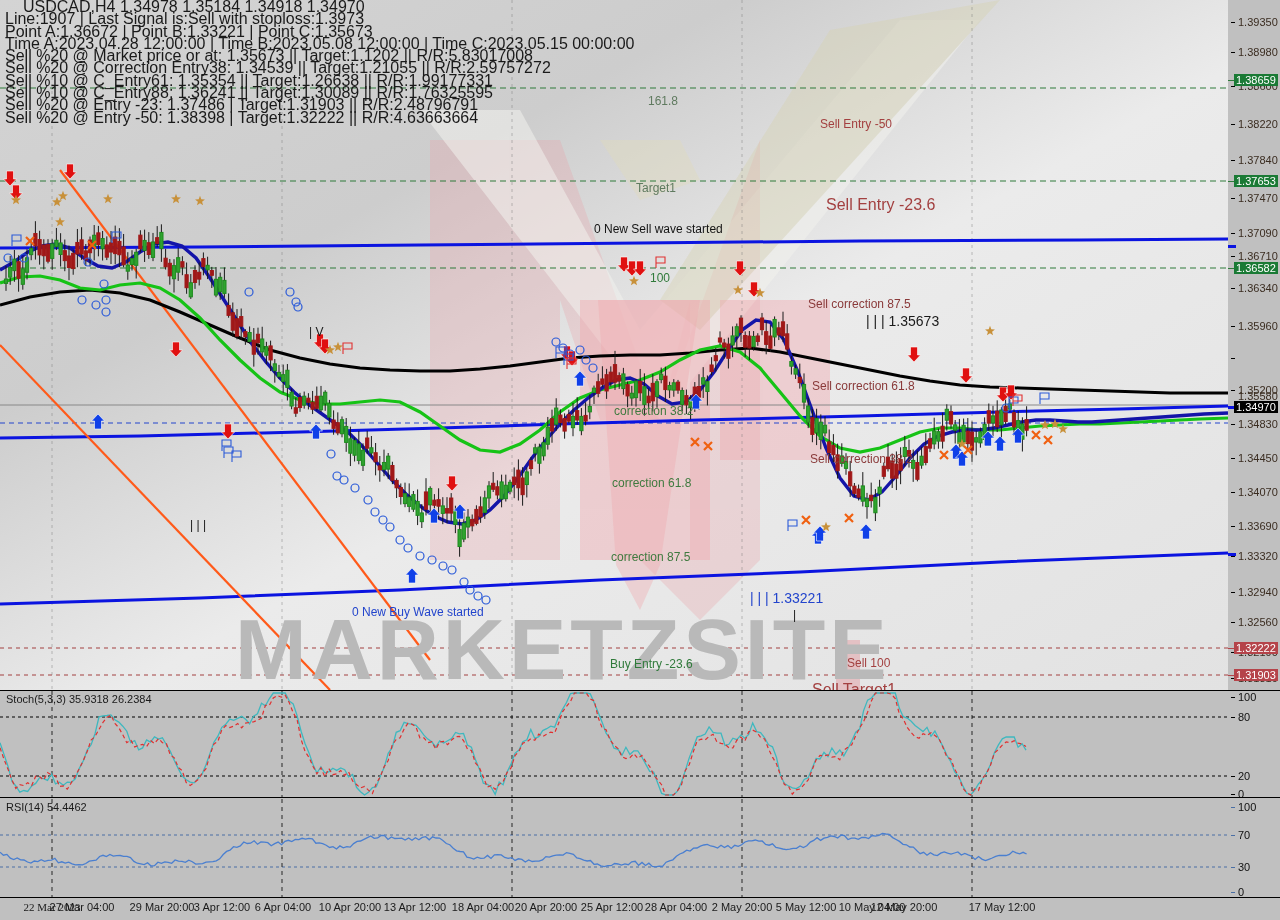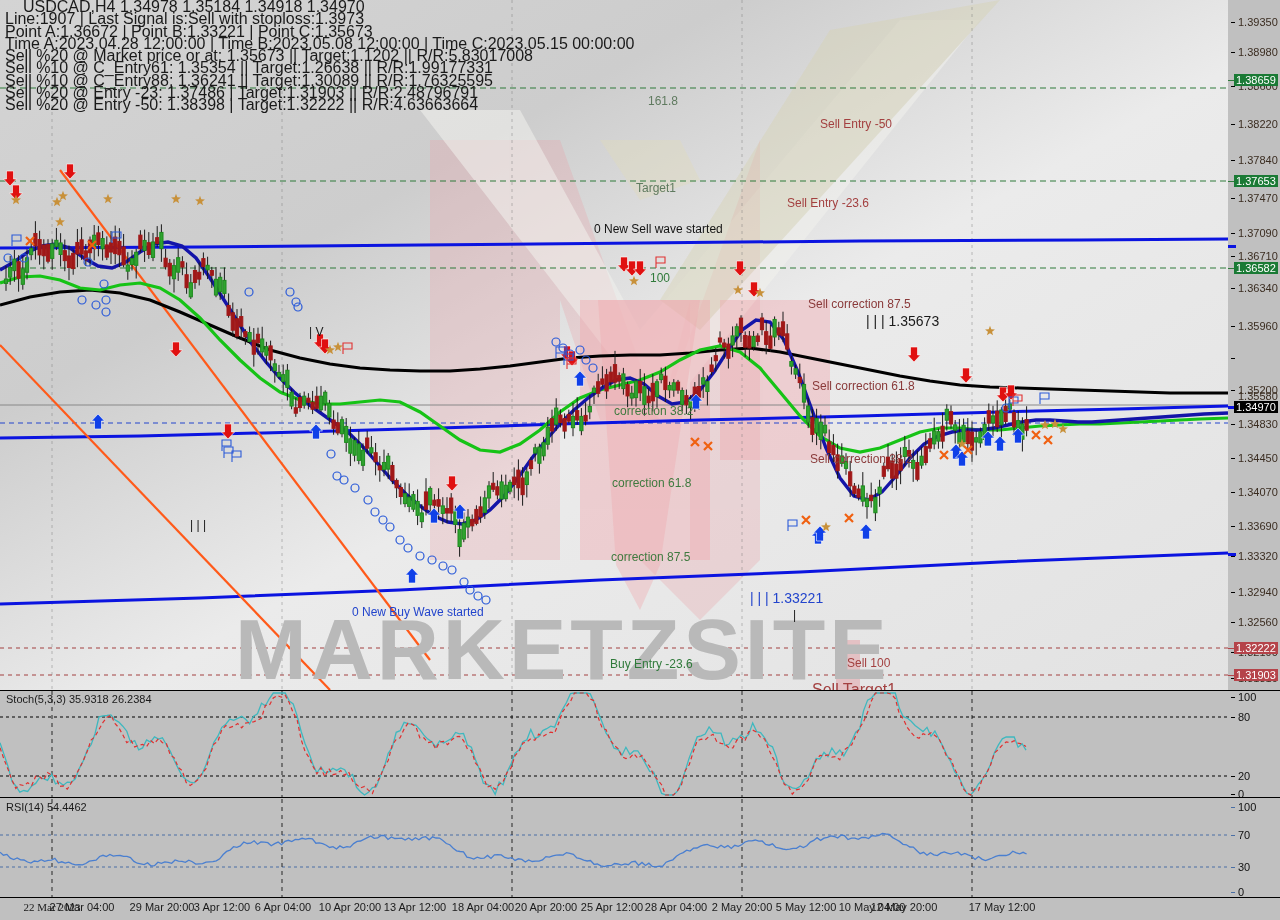"Sell %20 @ Correction Entry38:" div { html: none -> <div>Sell %20 @ Correction Entry38: 1.34539 || Target:1.21055 || R/R:2.59757272</div> }
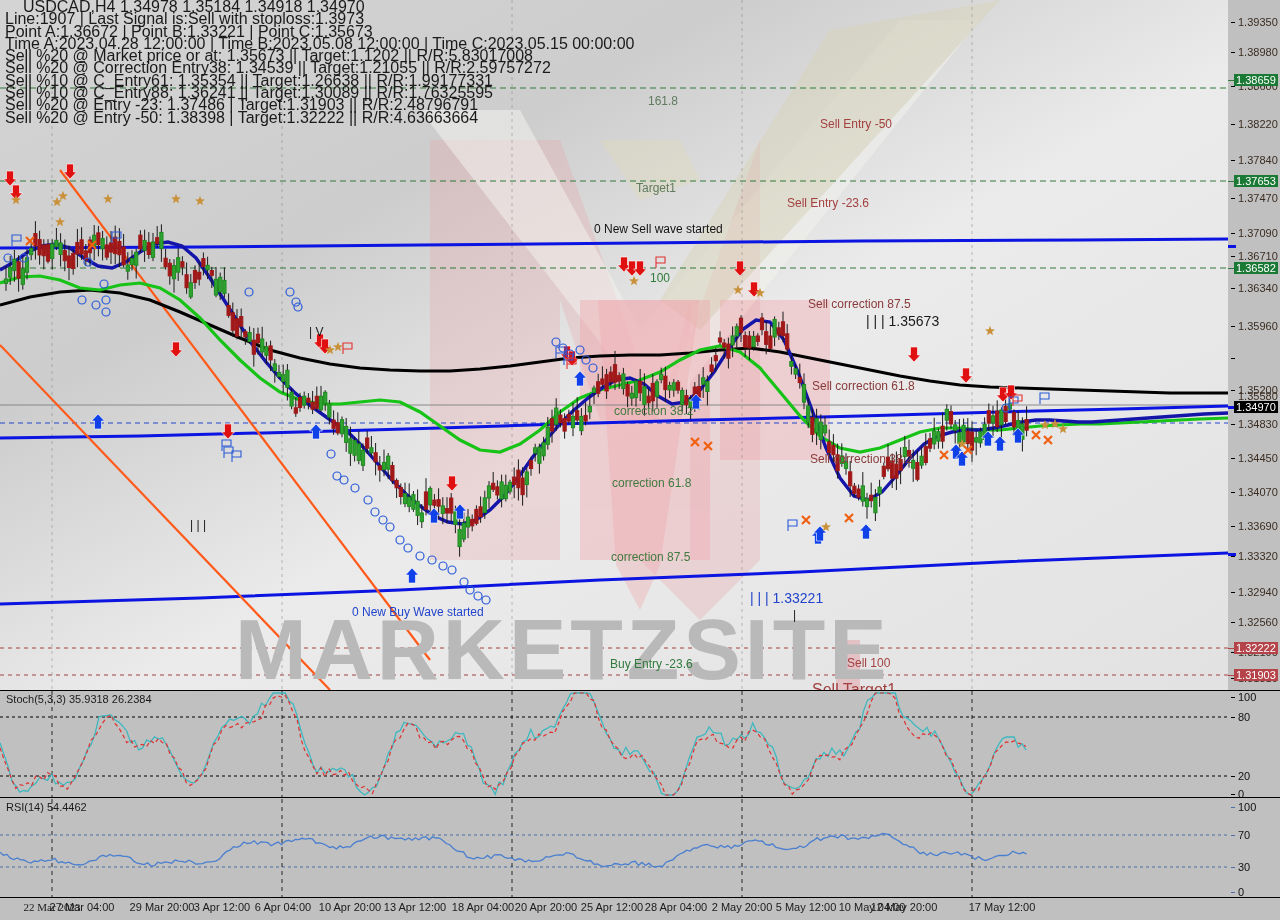"Sell Entry -23.6" div.lbl { font-size: 12px -> 16px; left: 787px -> 826px }
